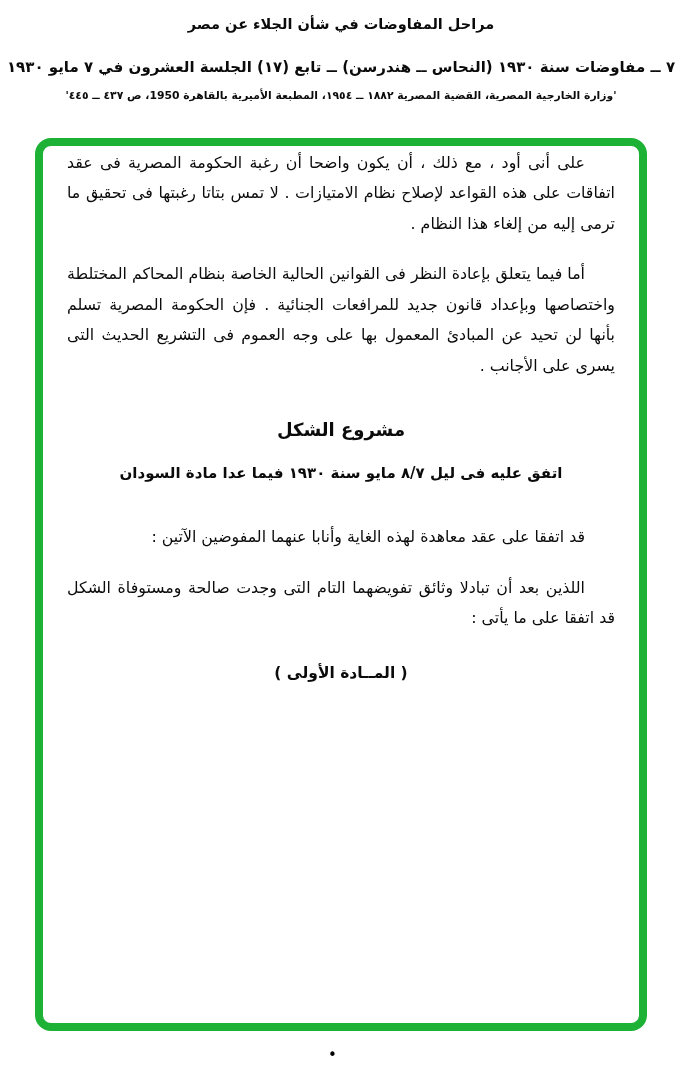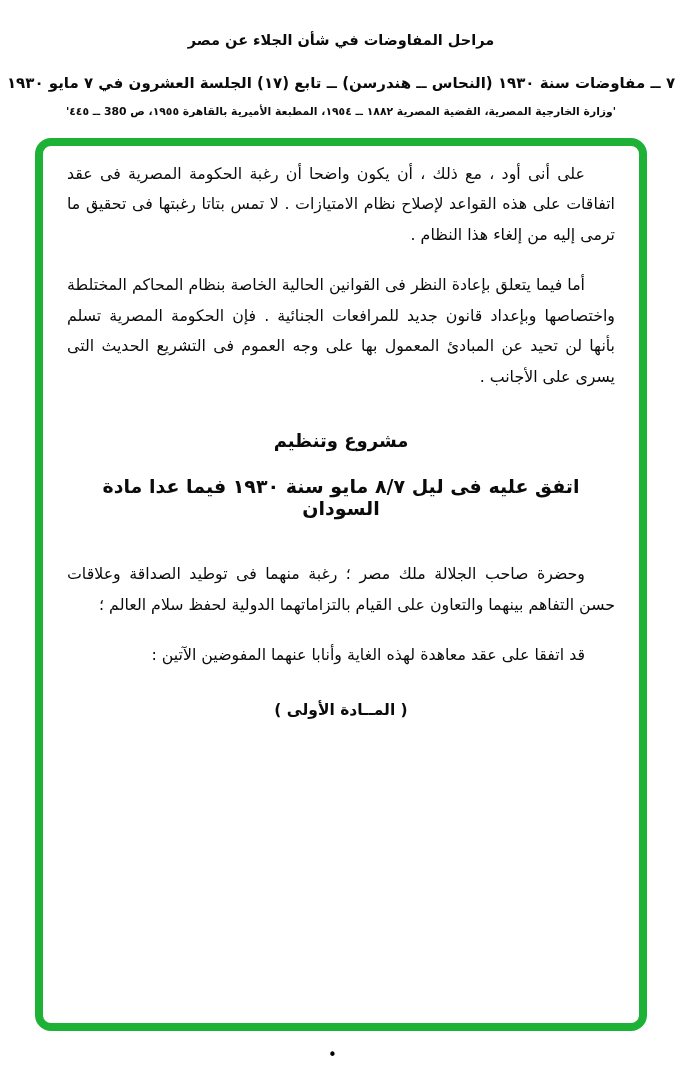"مراحل المفاوضات في شأن الجلاء" .header { top: 32px -> 16px }
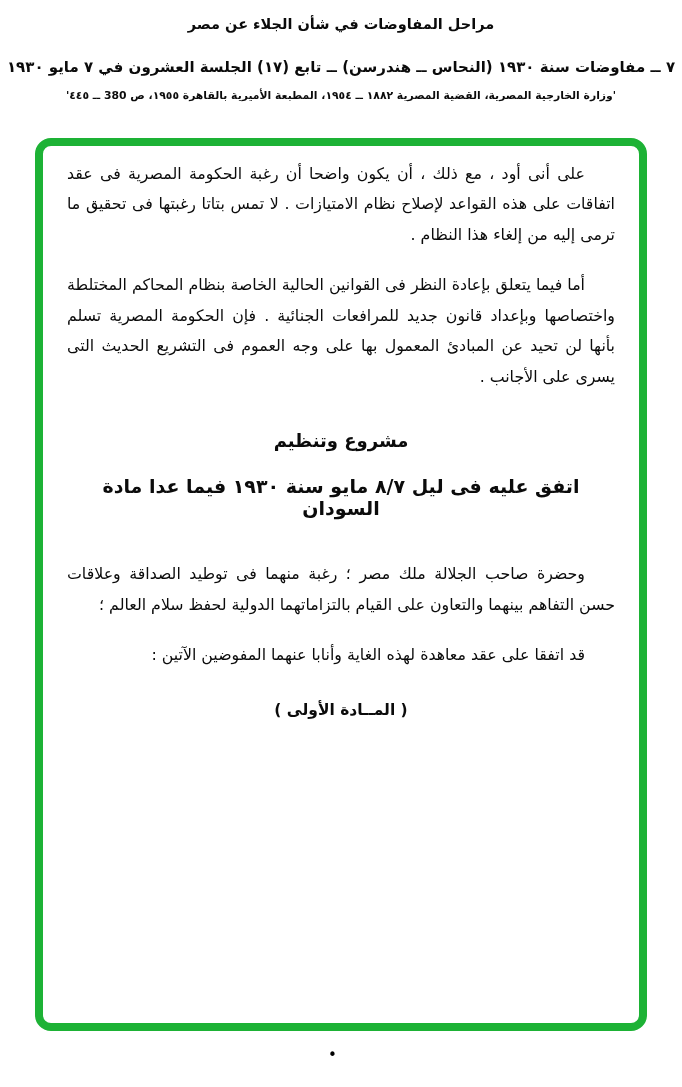"'وزارة الخارجية المصرية، القضية المصرية" div.line3 { text: ١٩٥٥، ص 380 -> 1950، ص ٤٣٧ }
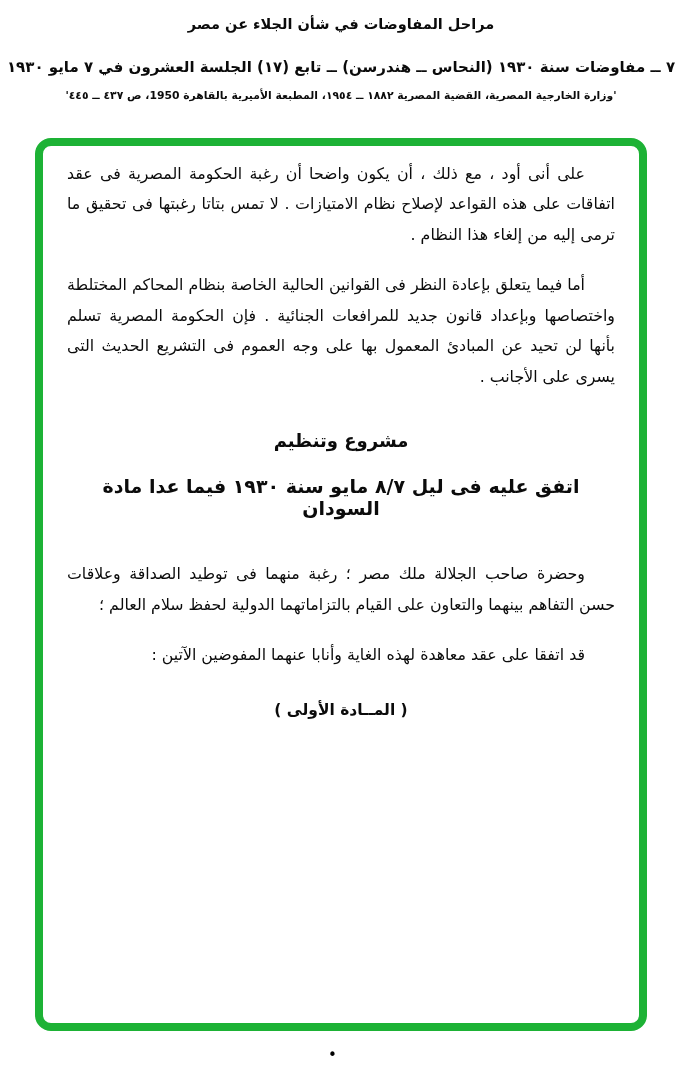"على أنى أود ، مع" .highlight-box { padding: 13px 24px 0 24px -> 2px 24px 0 24px }
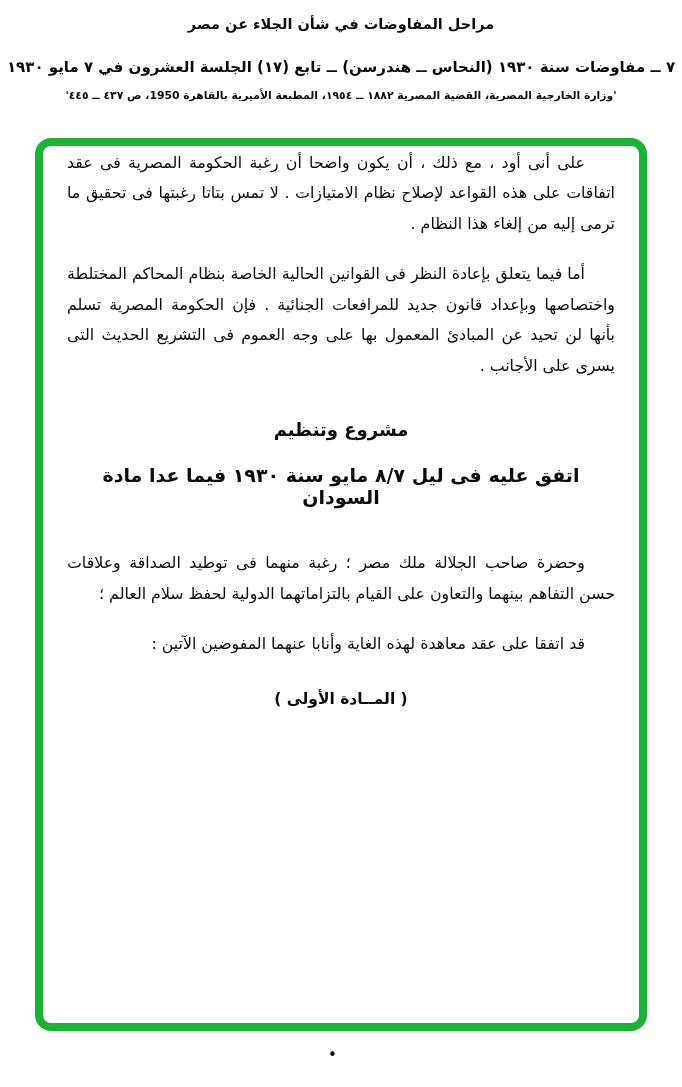"مشروع وتنظيم" div.treaty-title { text: وتنظيم -> الشكل }
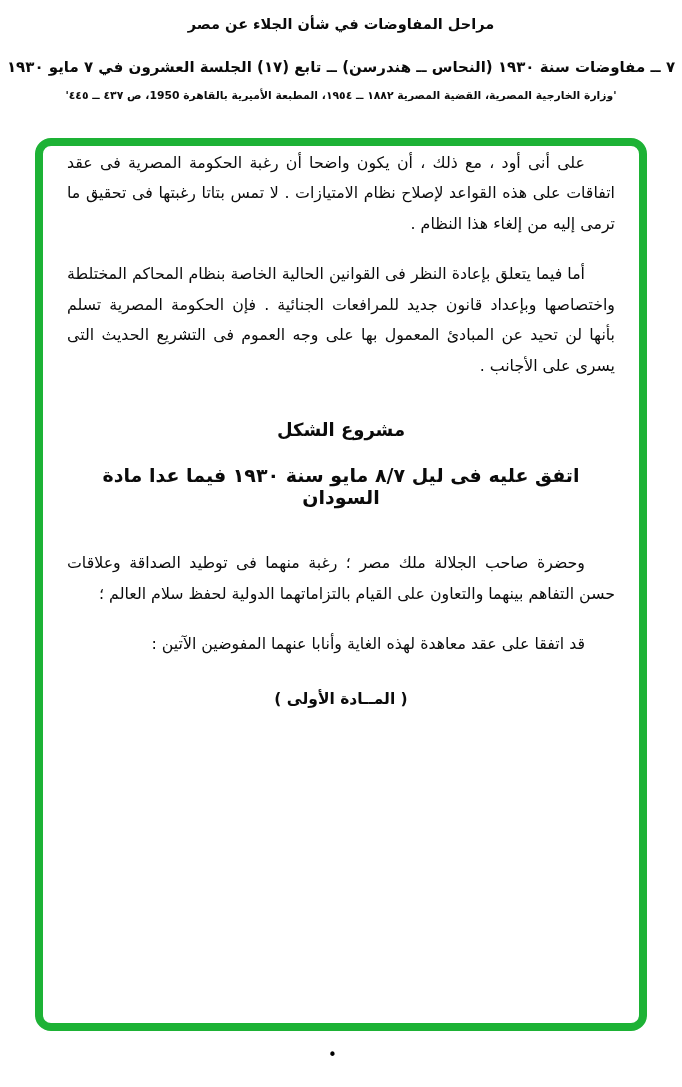"اتفق عليه فى ليل ٨/٧" .treaty-subtitle { font-size: 19px -> 15px }
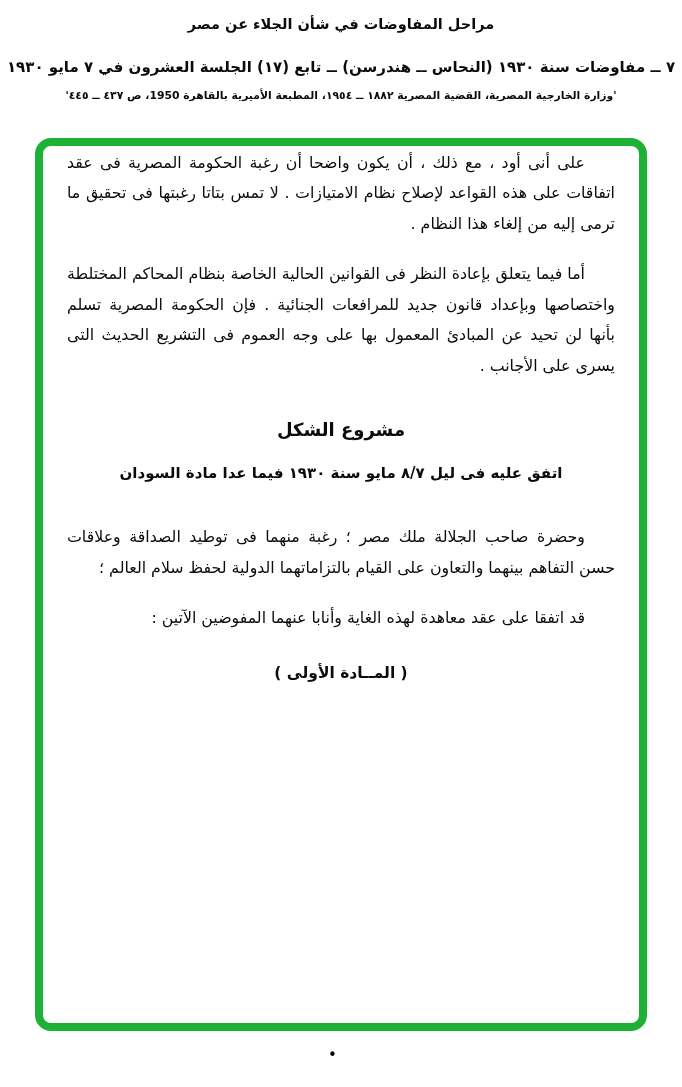"وحضرة صاحب الجلالة ملك مصر" p { html: <p>وحضرة صاحب الجلالة ملك مصر ؛ رغبة منهما فى توطيد الصداقة وعلاقات حسن التفاهم بينهما والتعاون على القيام بالتزاماتهما الدولية لحفظ سلام العالم ؛</p> -> none }
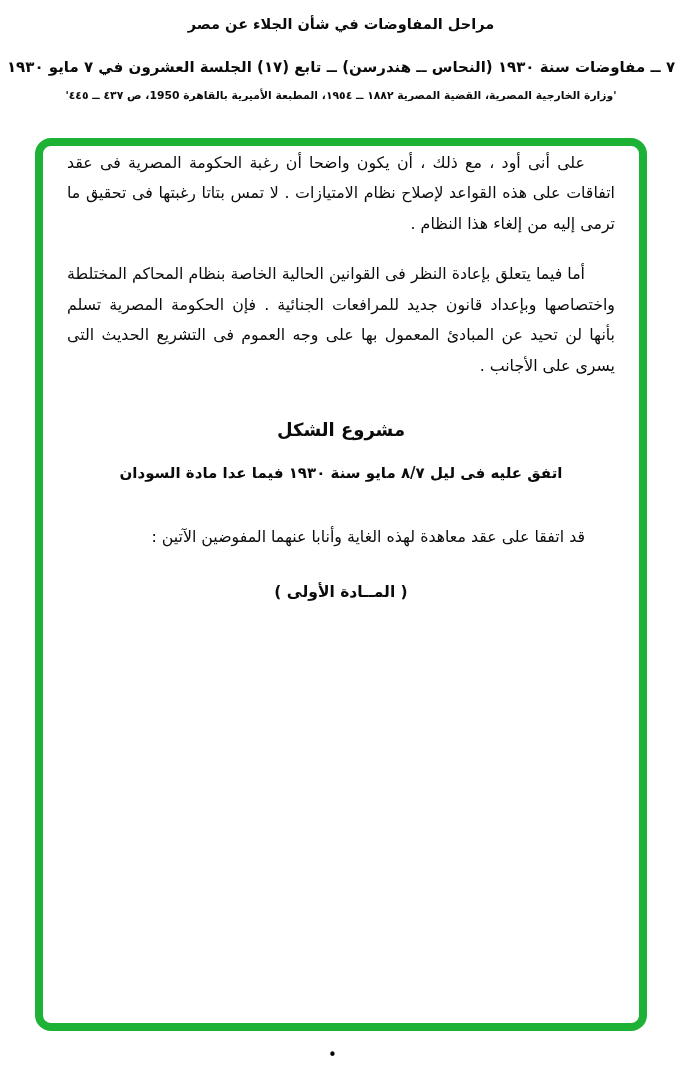"اللذين بعد أن تبادلا وثائق" p { html: none -> <p>اللذين بعد أن تبادلا وثائق تفويضهما التام التى وجدت صالحة ومستوفاة الشكل قد اتفقا على ما يأتى :</p> }
